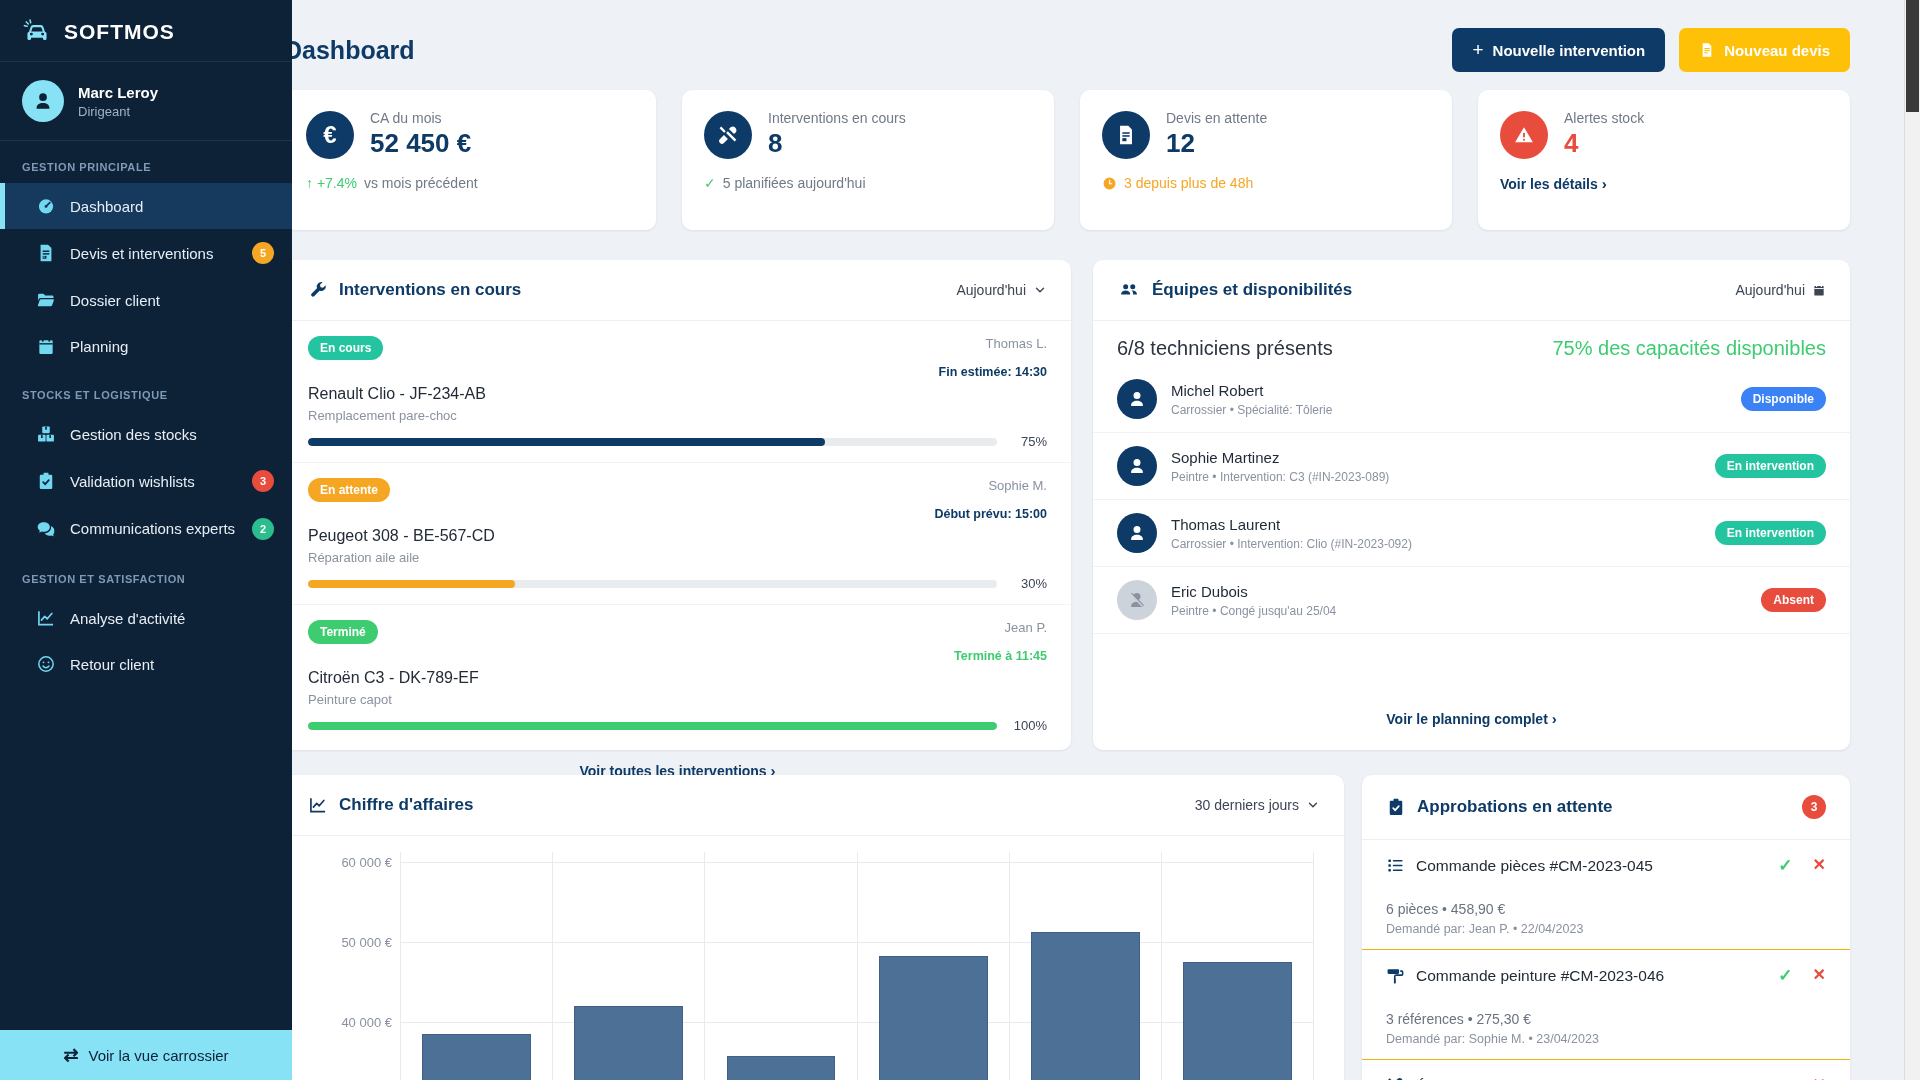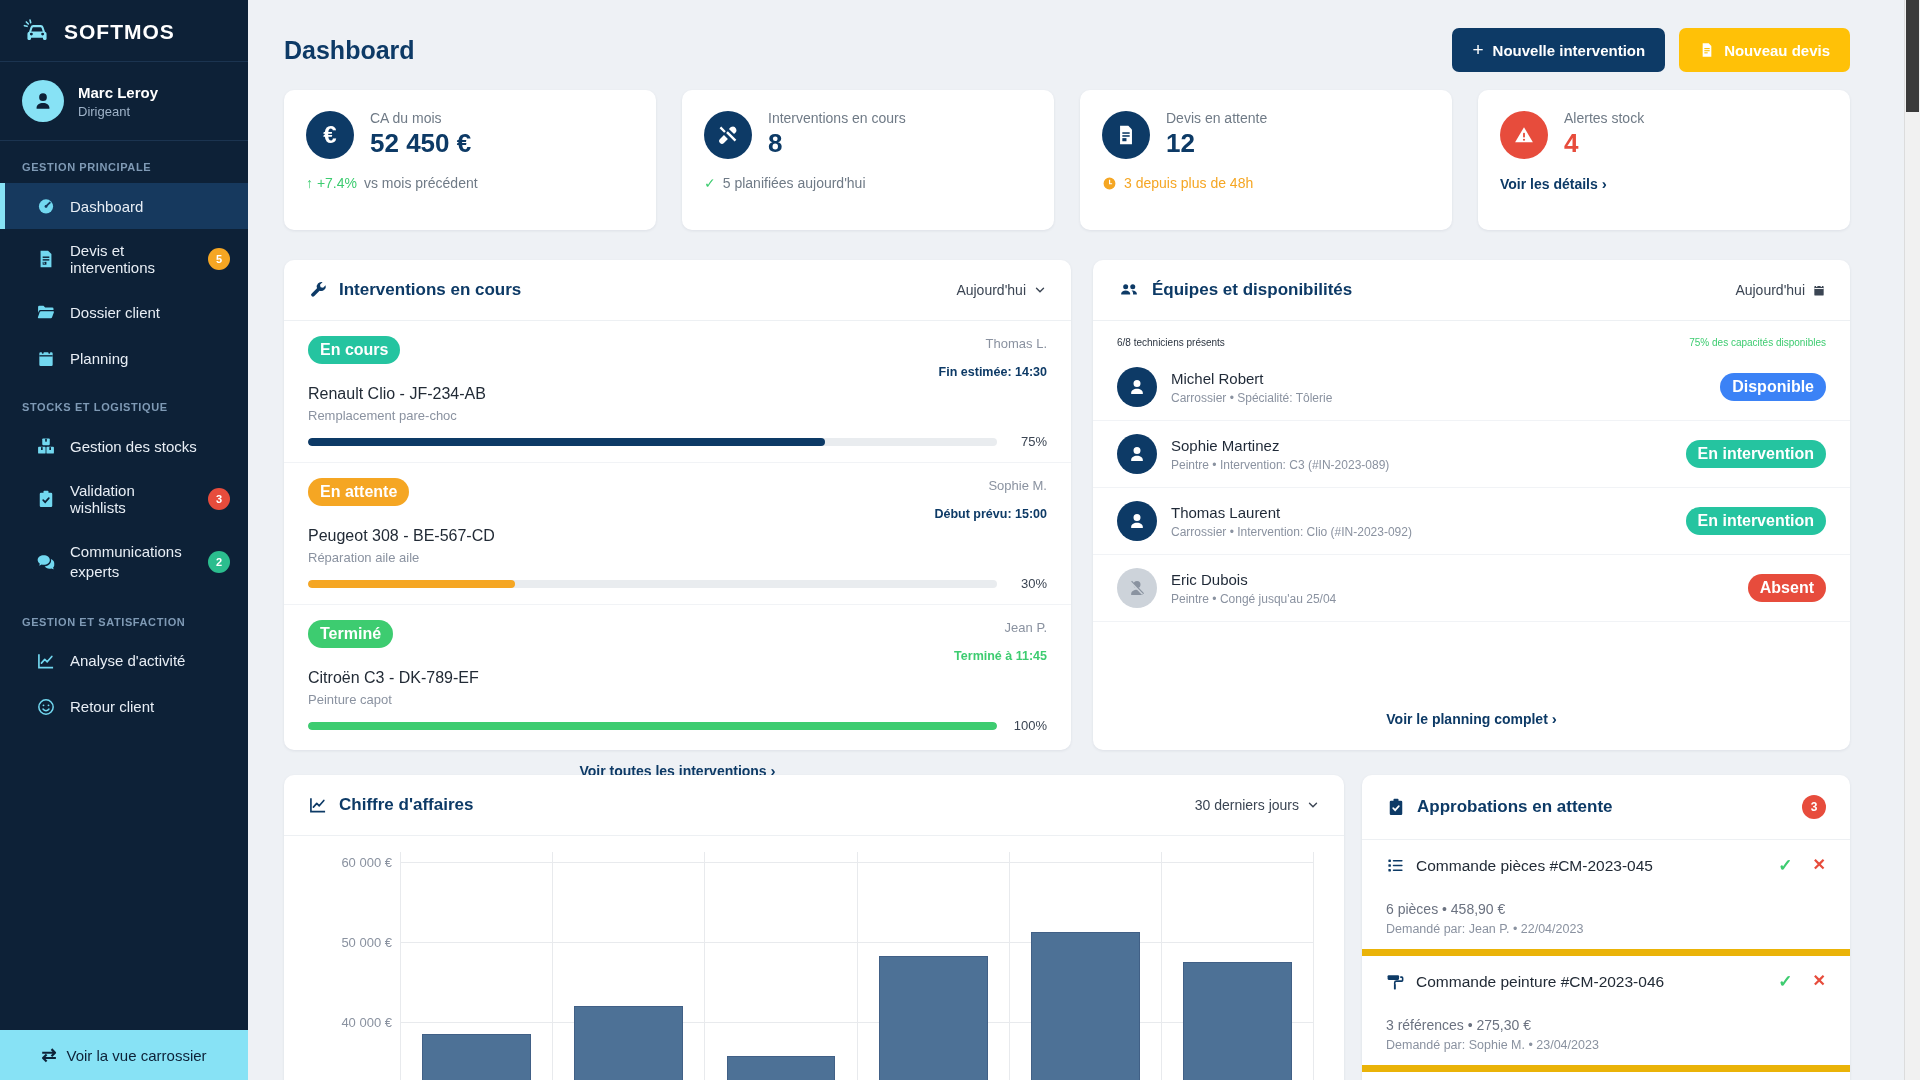"SOFTMOS" .sidebar { width: 248px -> 292px }
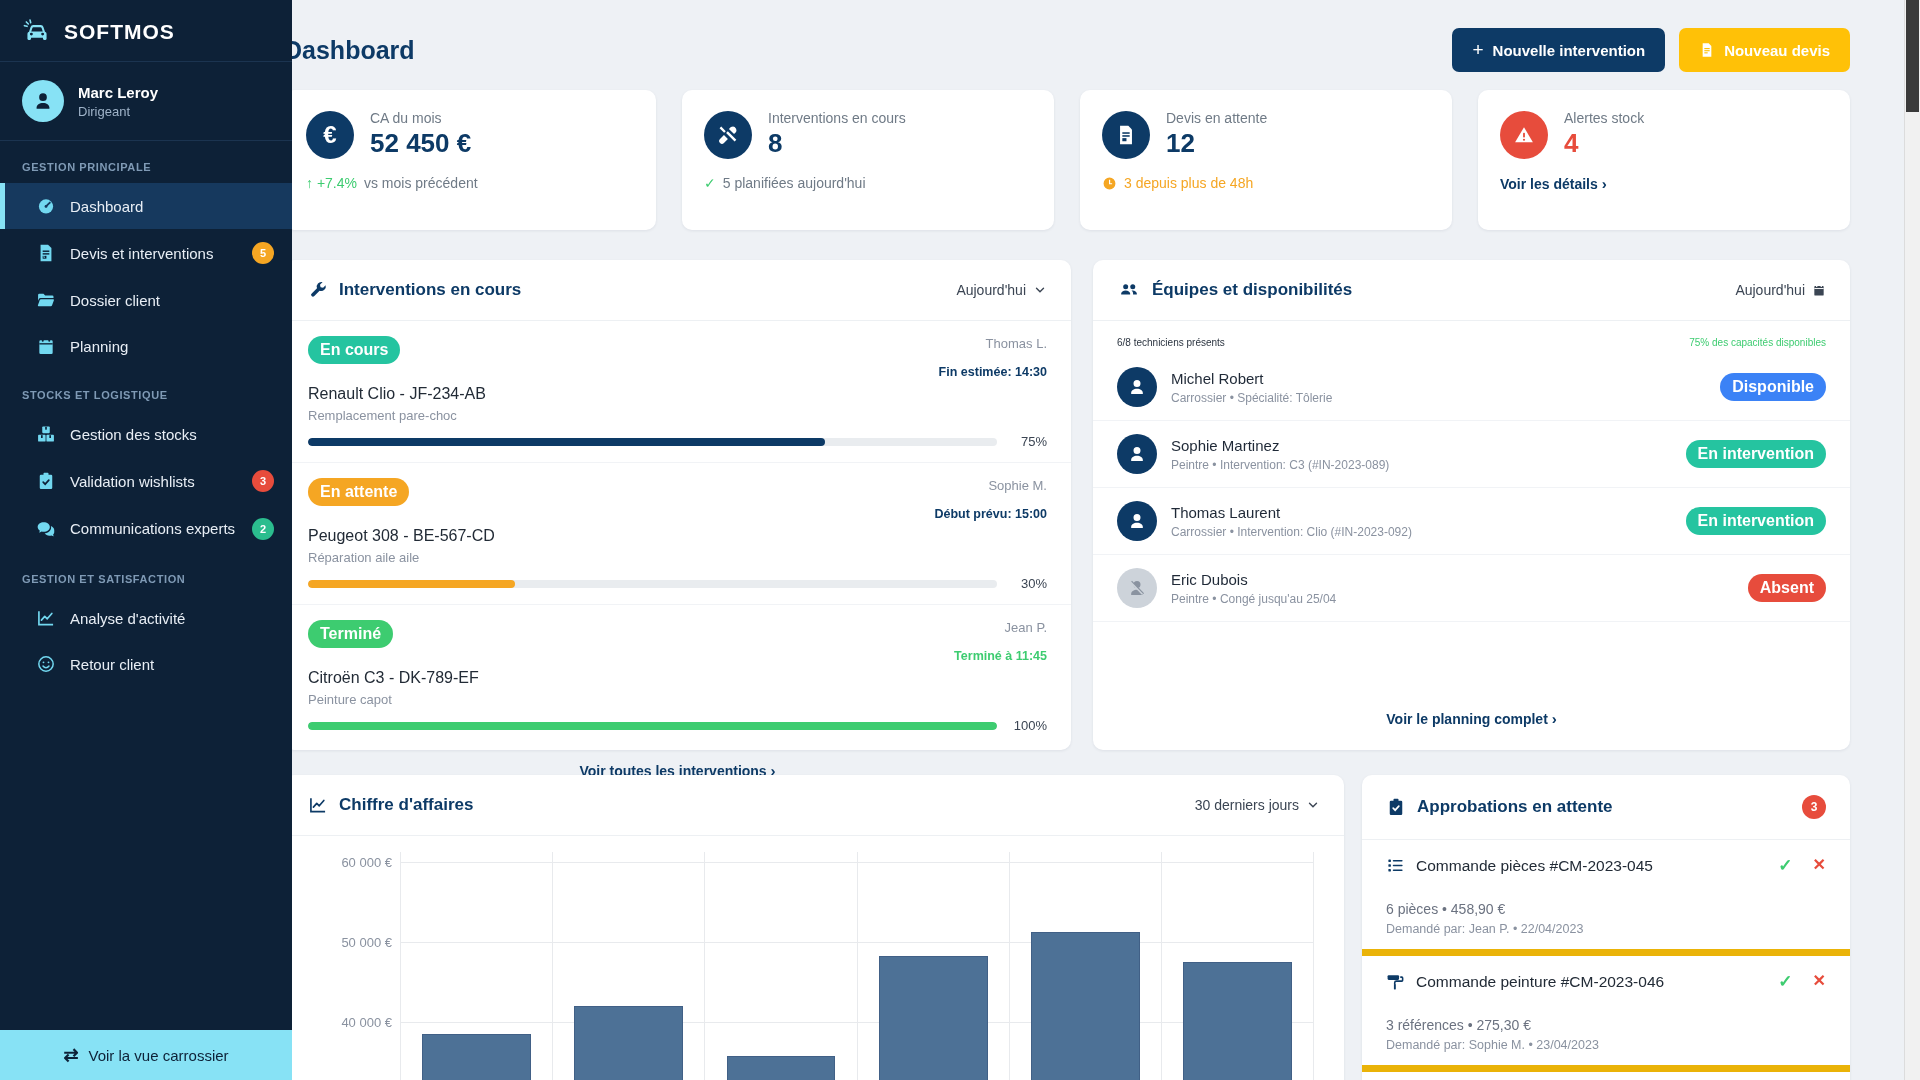"En cours" .badge { font-size: 16px -> 12px }
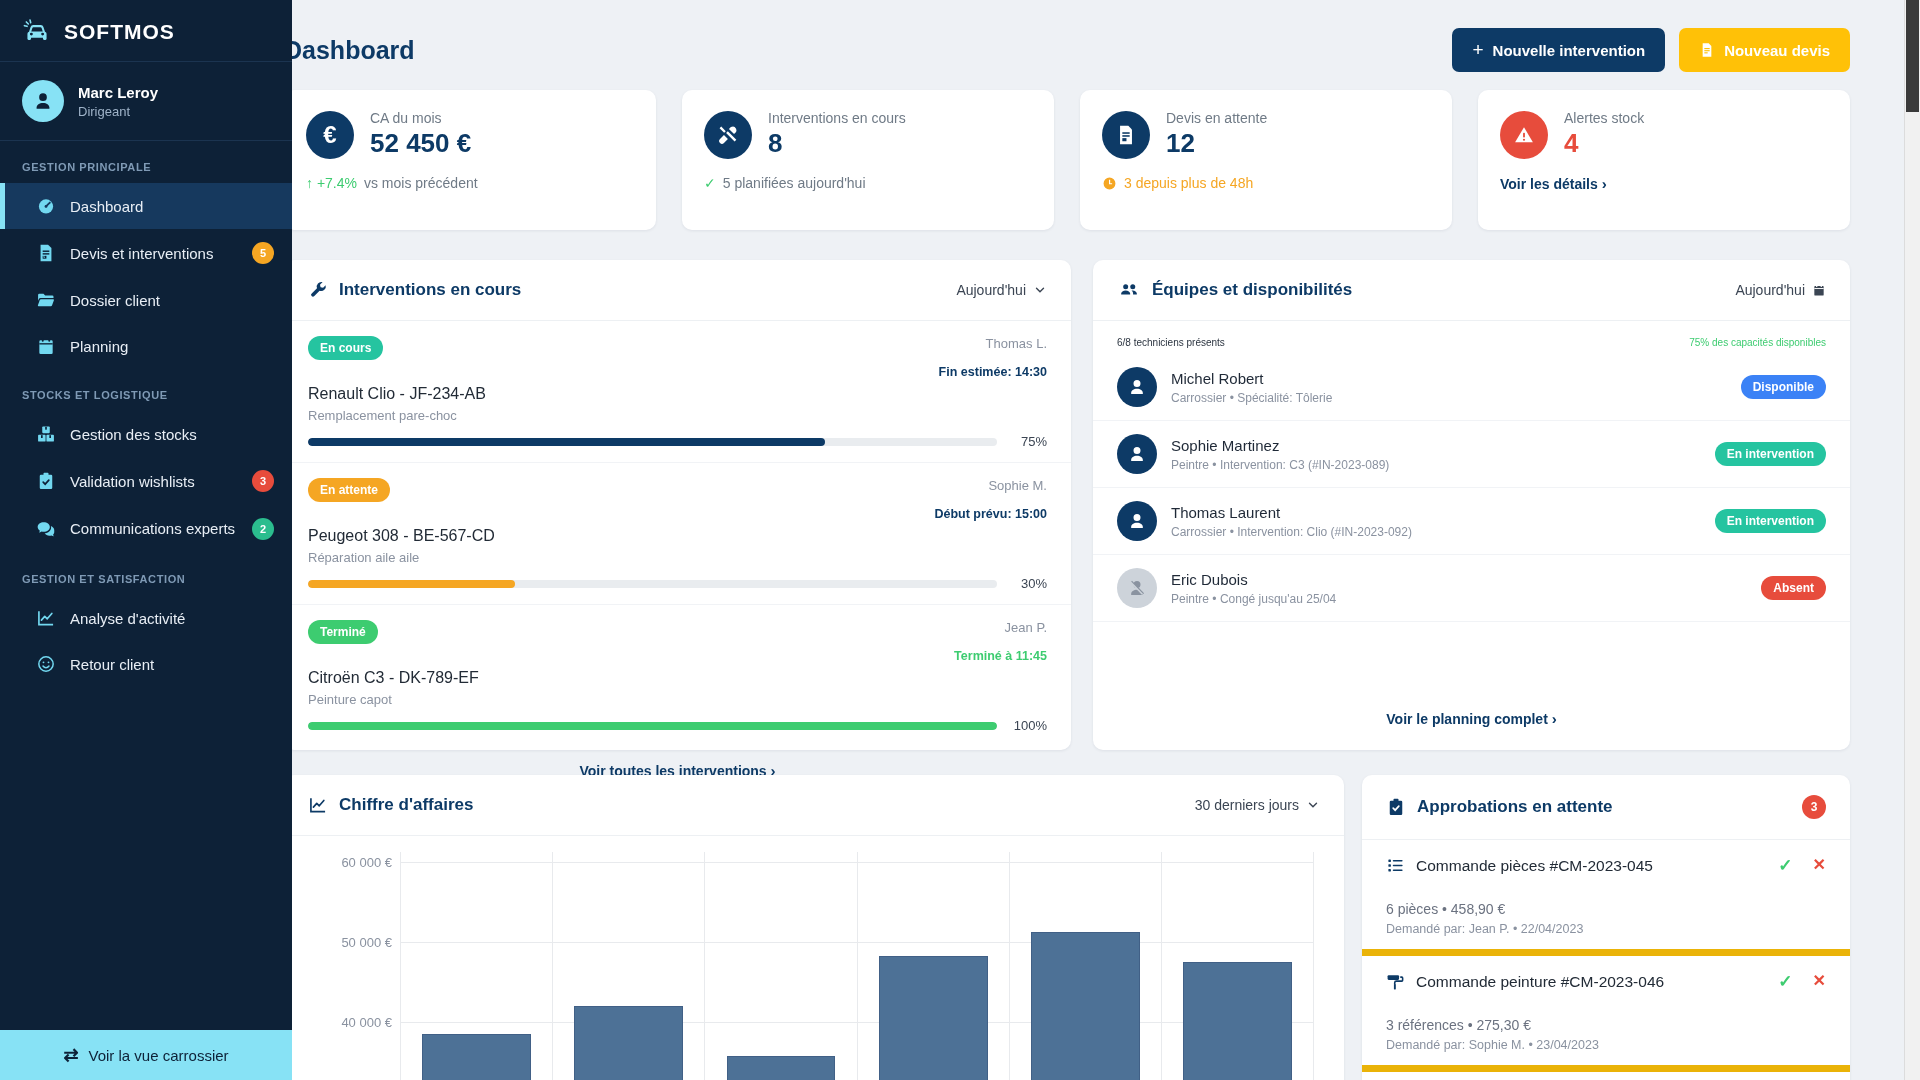"6/8 techniciens présents" .team-status { font-size: 10px -> 20px }
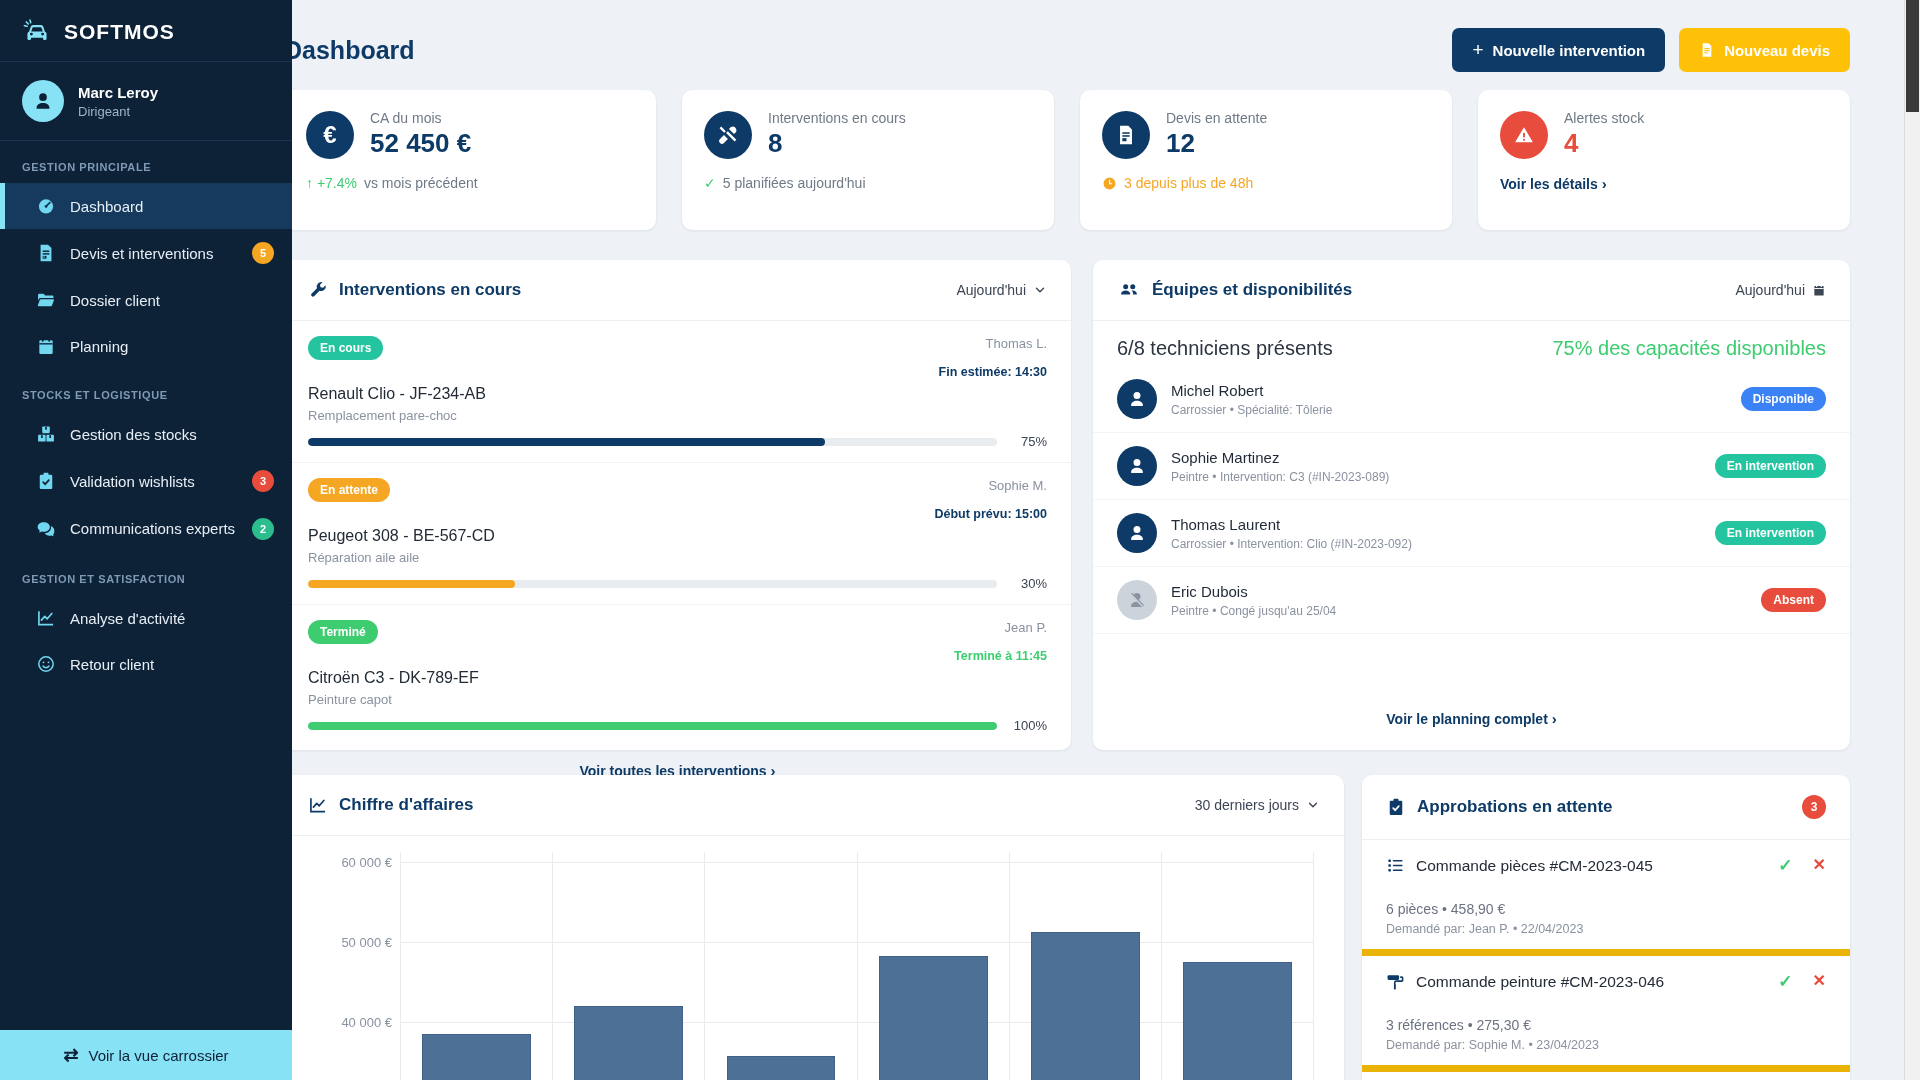"Commande pièces #CM-2023-045" .ap-item { border-bottom: 7px solid #eab308 -> 1px solid #eab308 }
